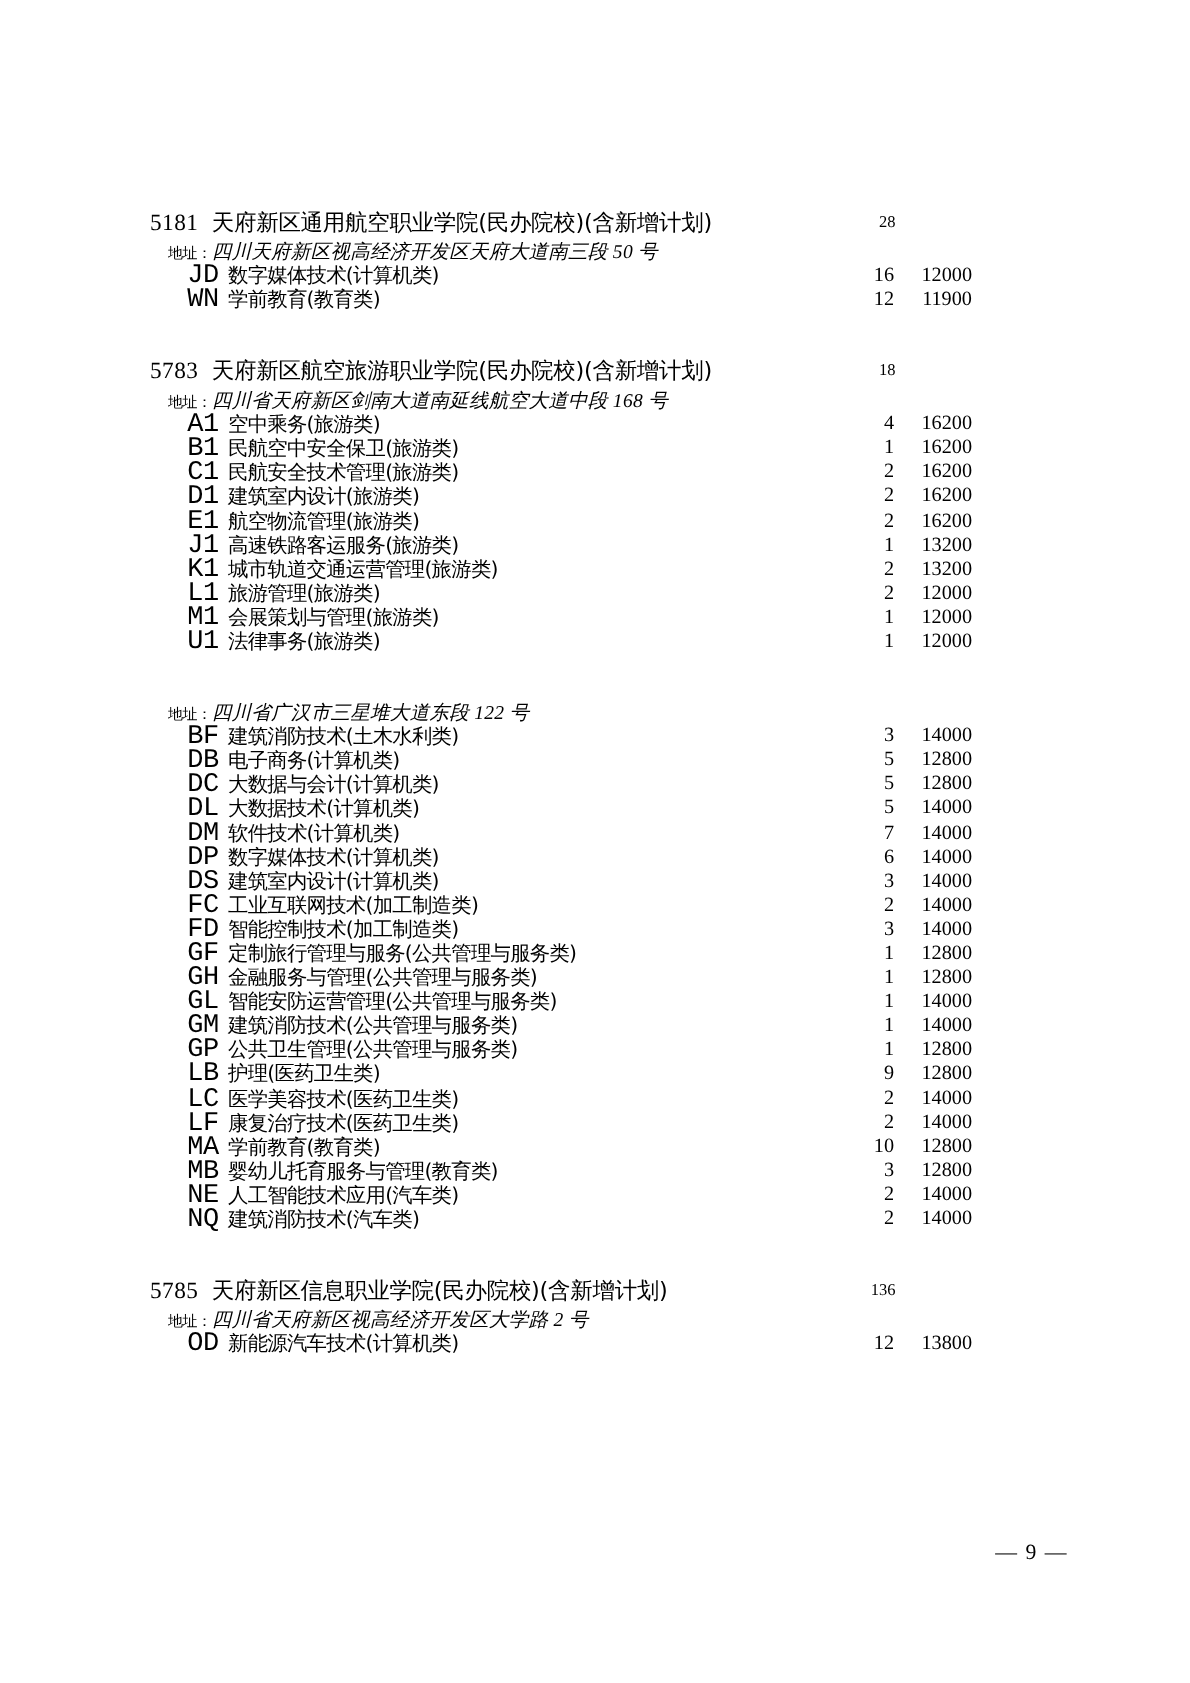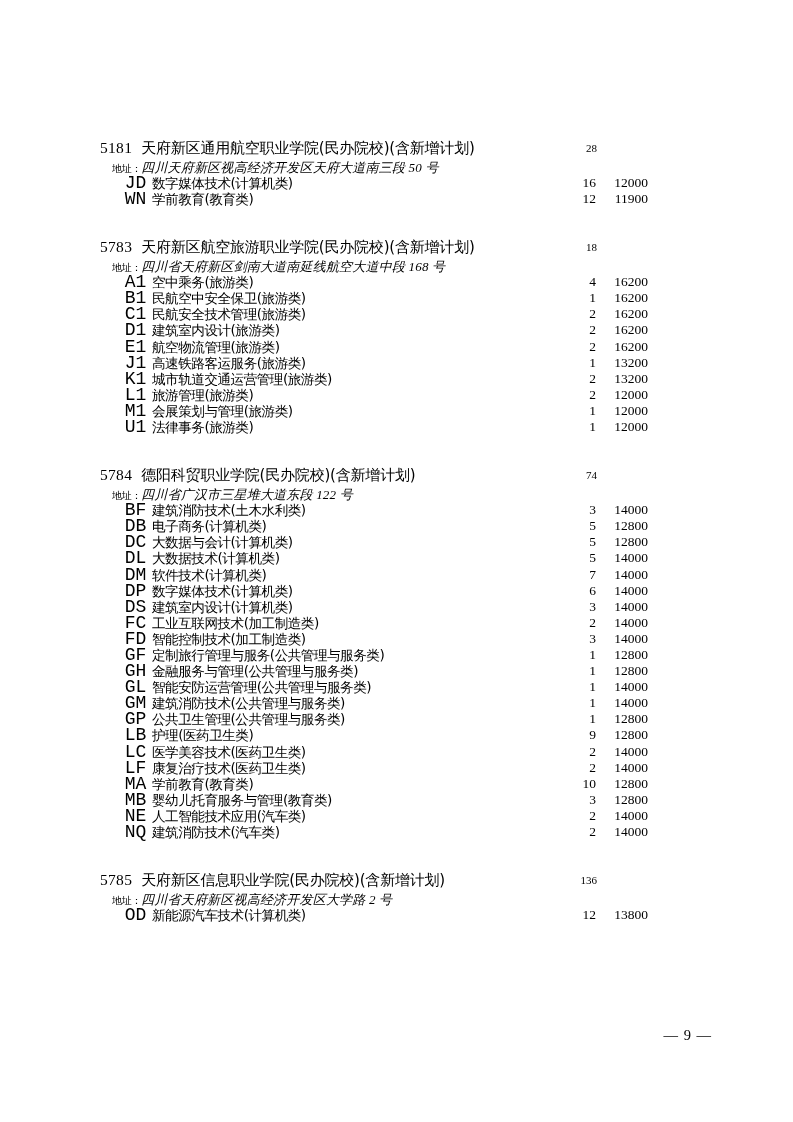"5784 德阳科贸职业学院(民办院校)(含新增计划)" div.school-header { html: <div><span>5784</span><span>德阳科贸职业学院(民办院校)(含新增计划)</span><span>74</span></div> -> none }
